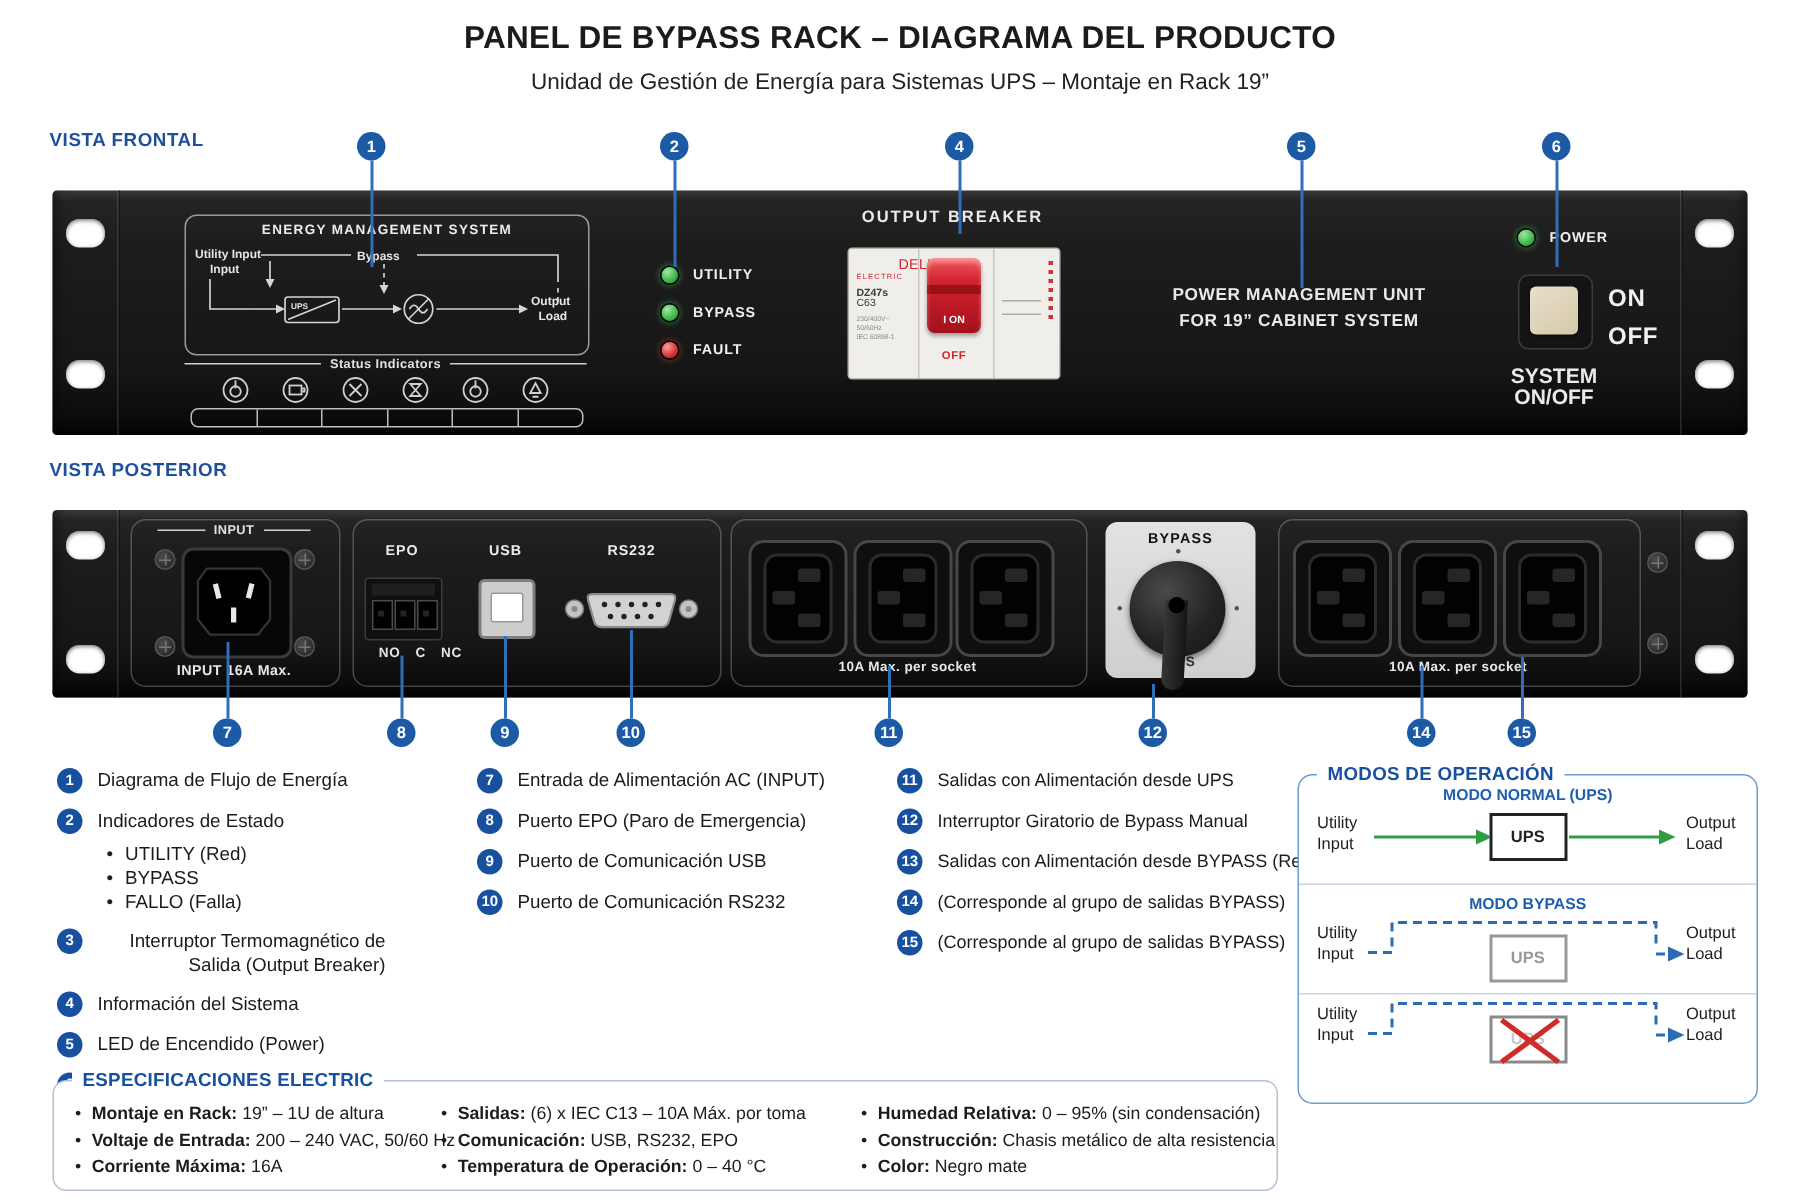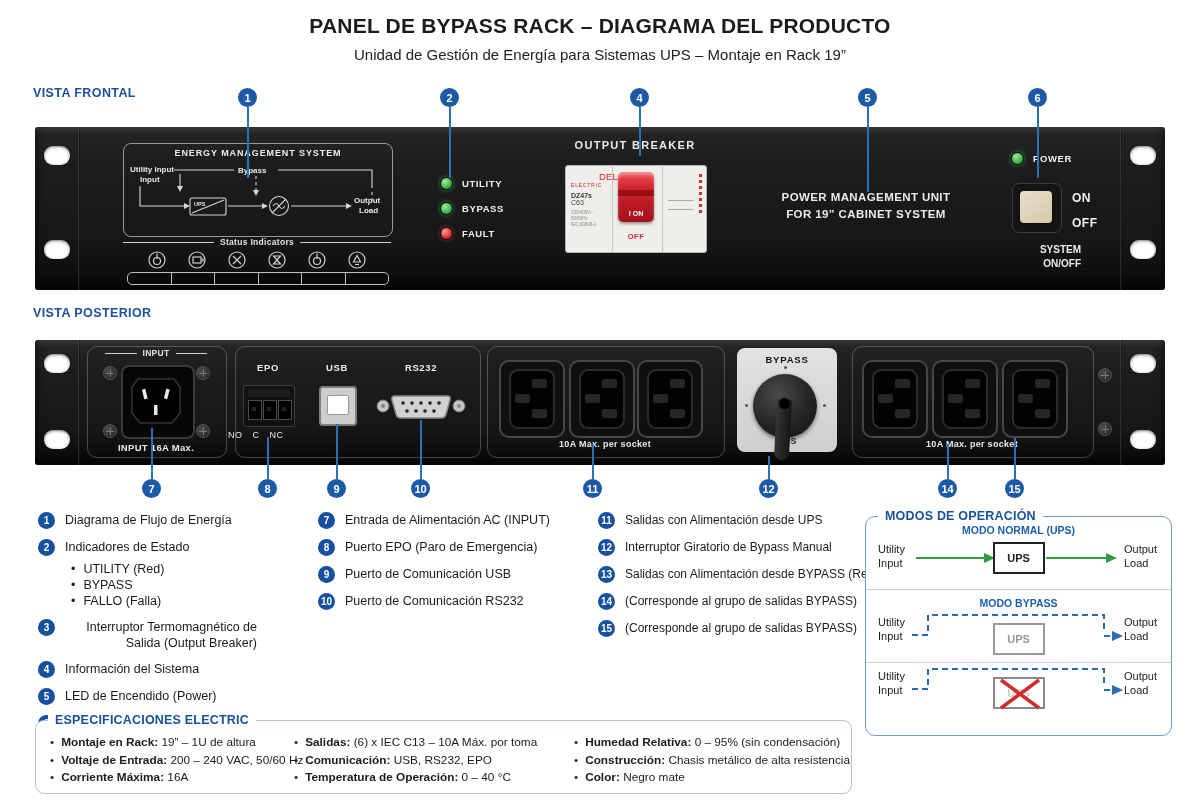"ON" .onoff { font-size: 12px -> 16px }
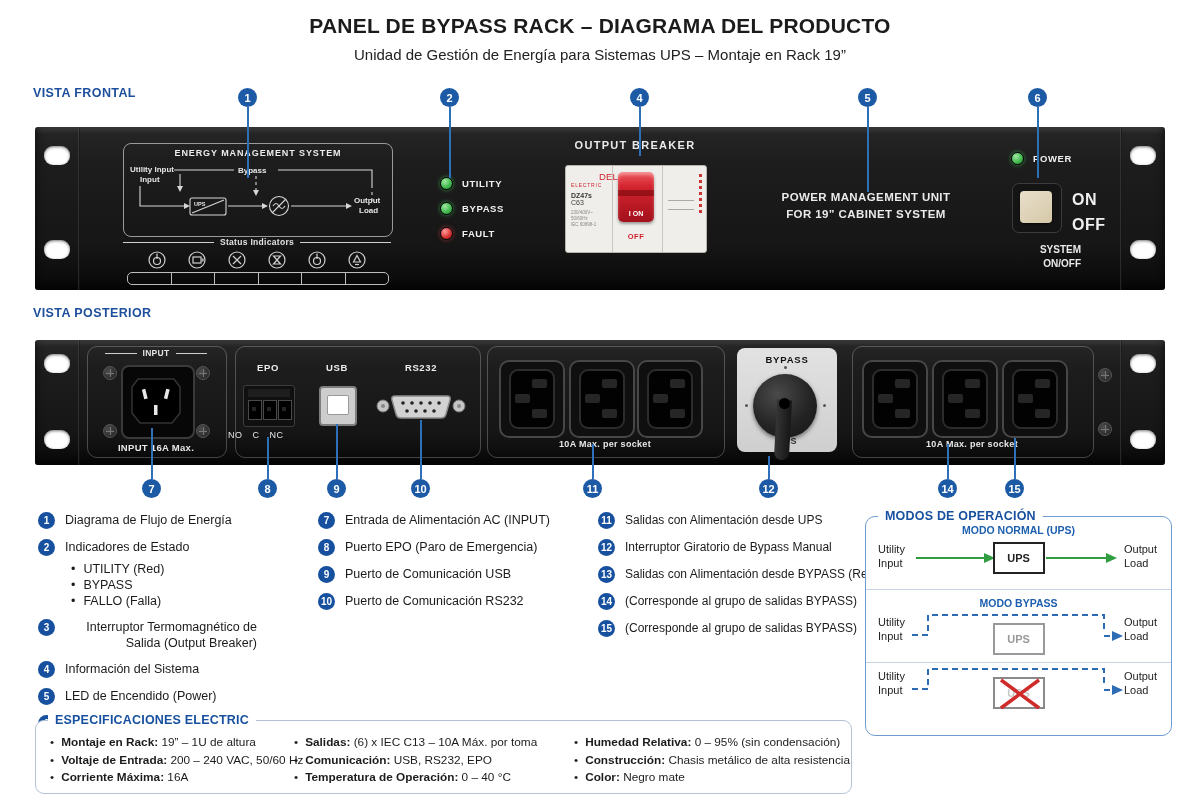"SYSTEM" div.abs { font-size: 10px -> 14px; text-align: right -> center }
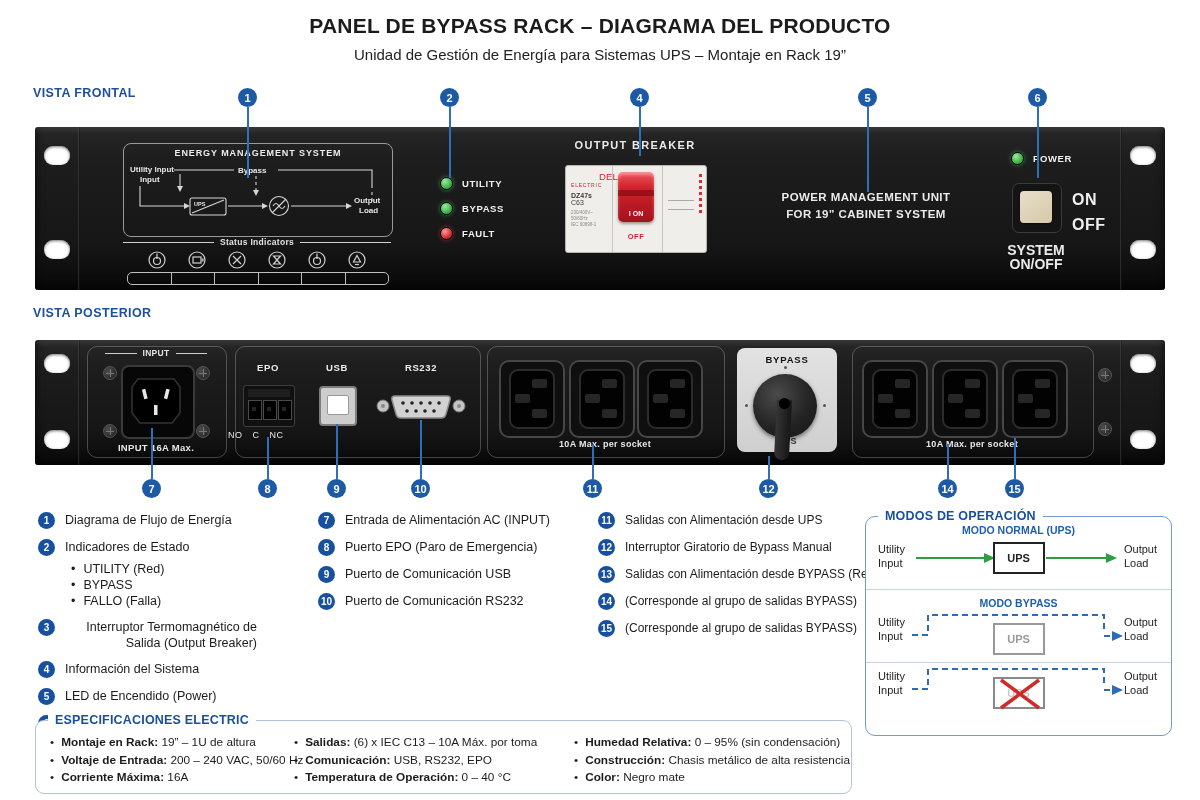"NO C NC" .pins-label { font-weight: normal -> bold; text-align: left -> right }
